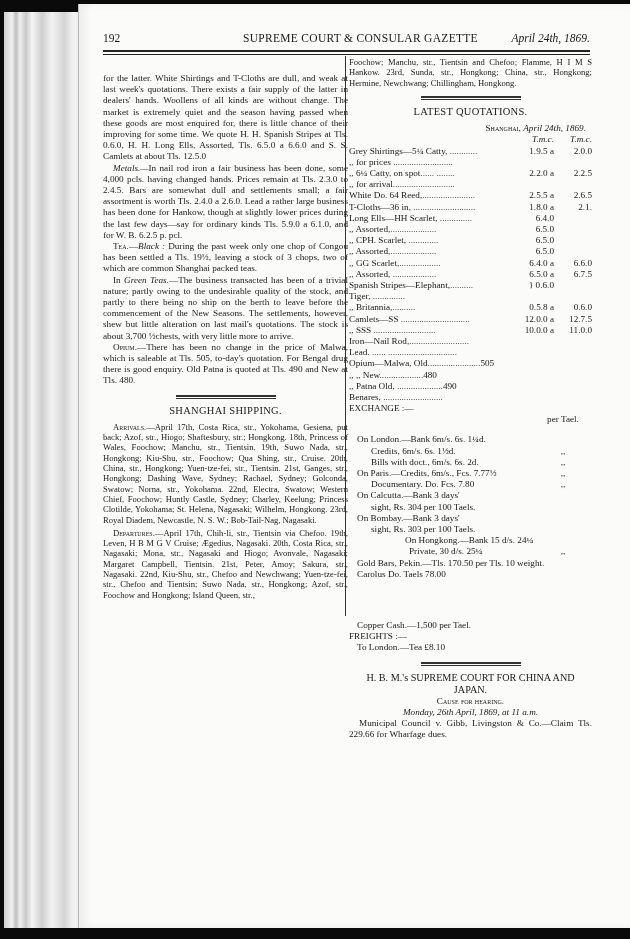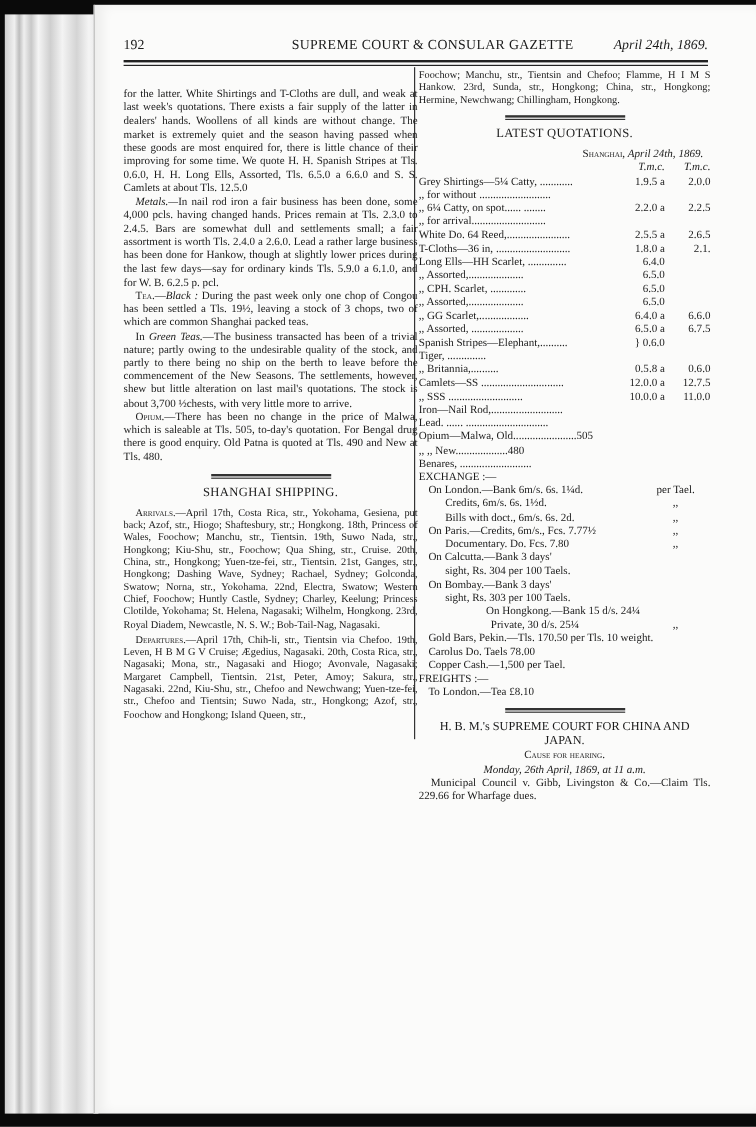",, for without" span.lab { text: without -> prices }
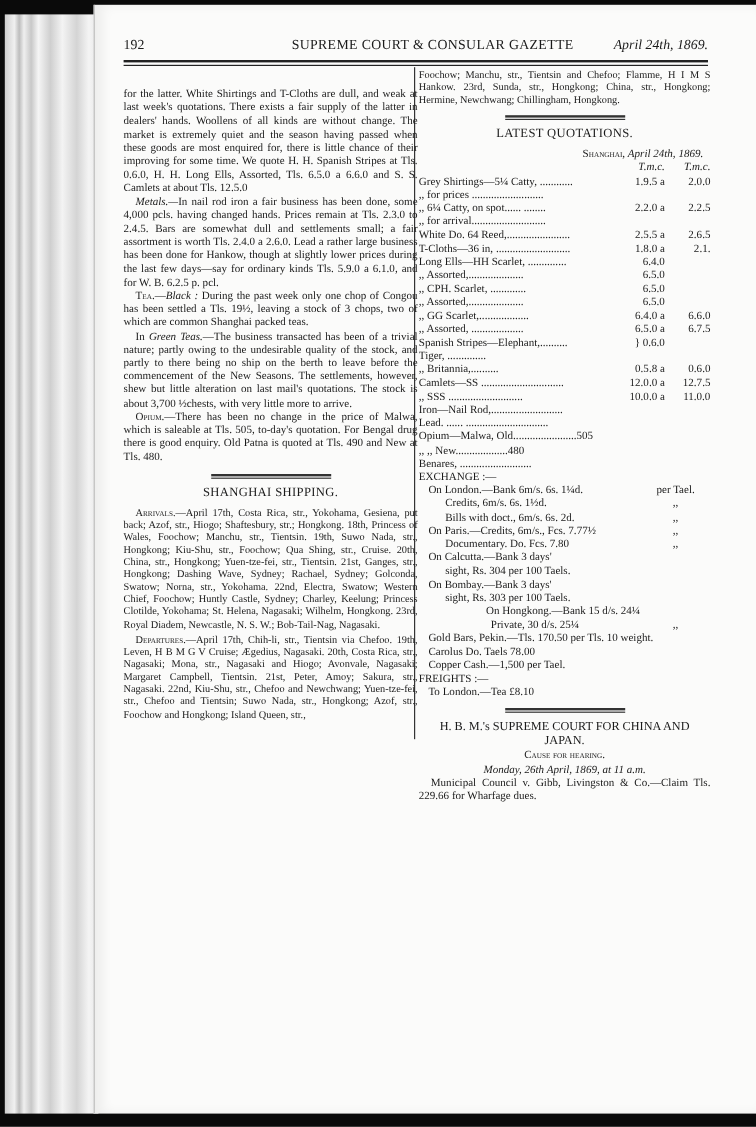",, Patna Old, ....................490" div.qrow { html: none -> <div> <span> ,, Patna Old, ....................490</span> <span></span> <span></span> </div> }
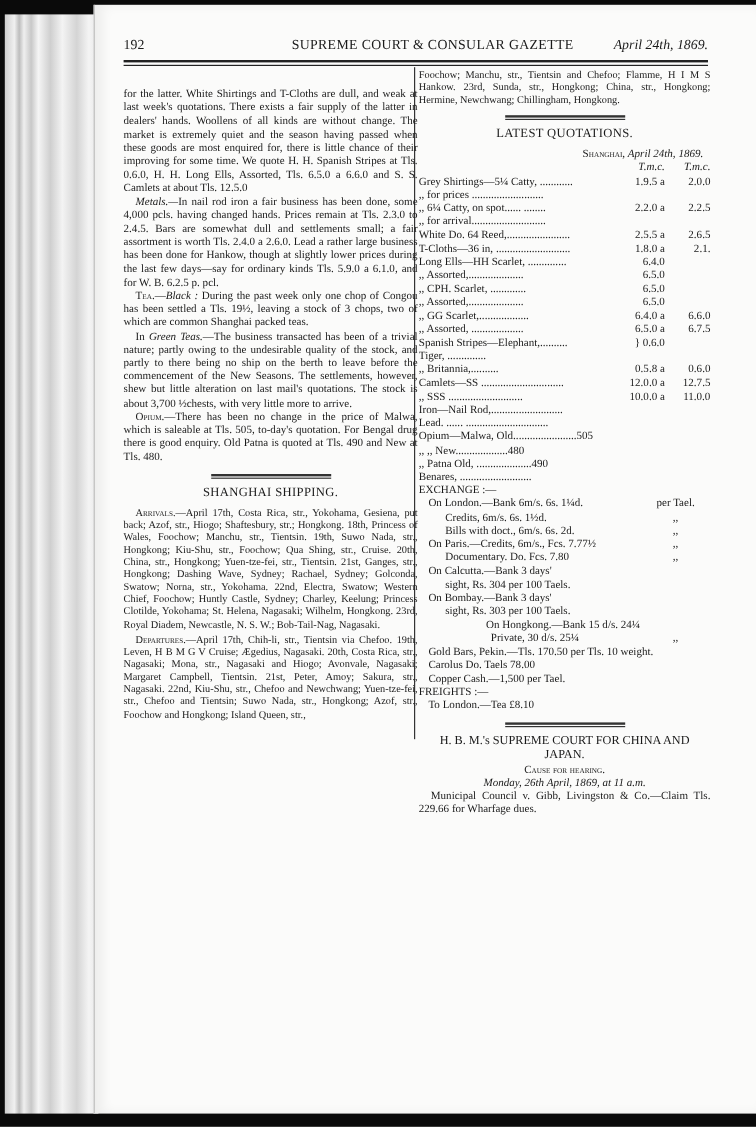"On London.—Bank 6m/s. 6s. 1¼d." span.lab { margin-top: none -> 20px }
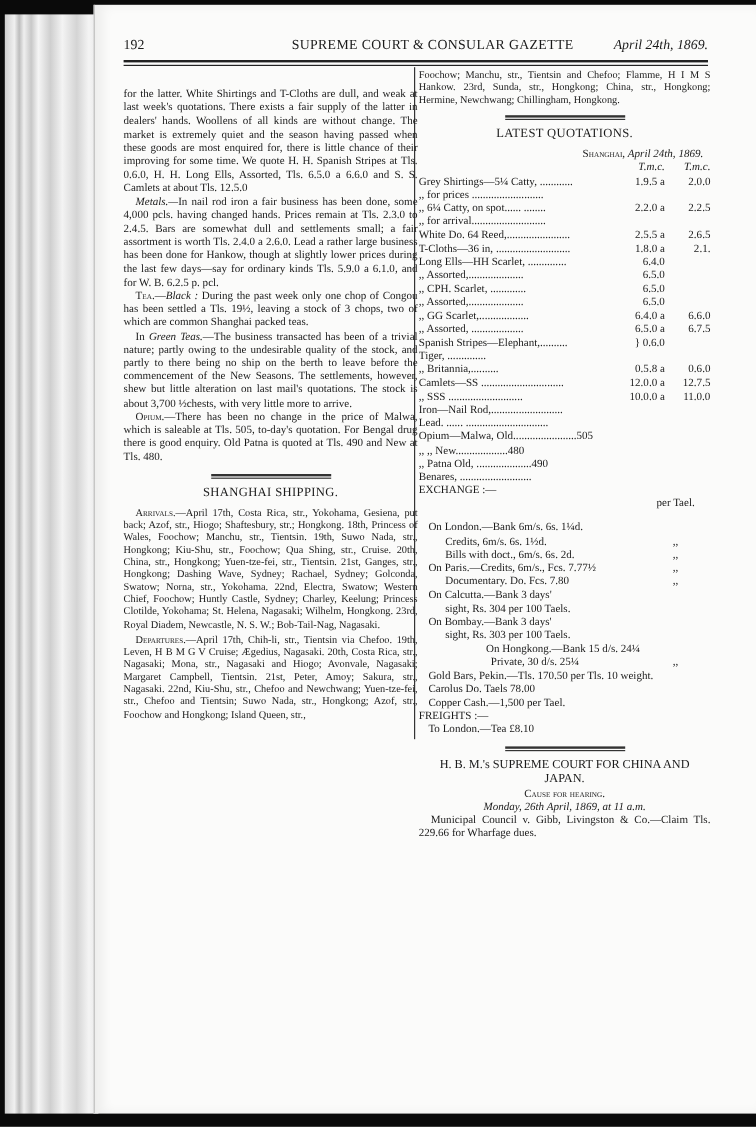"Copper Cash.—1,500 per Tael." div.ind1 { margin-top: none -> 40px }
